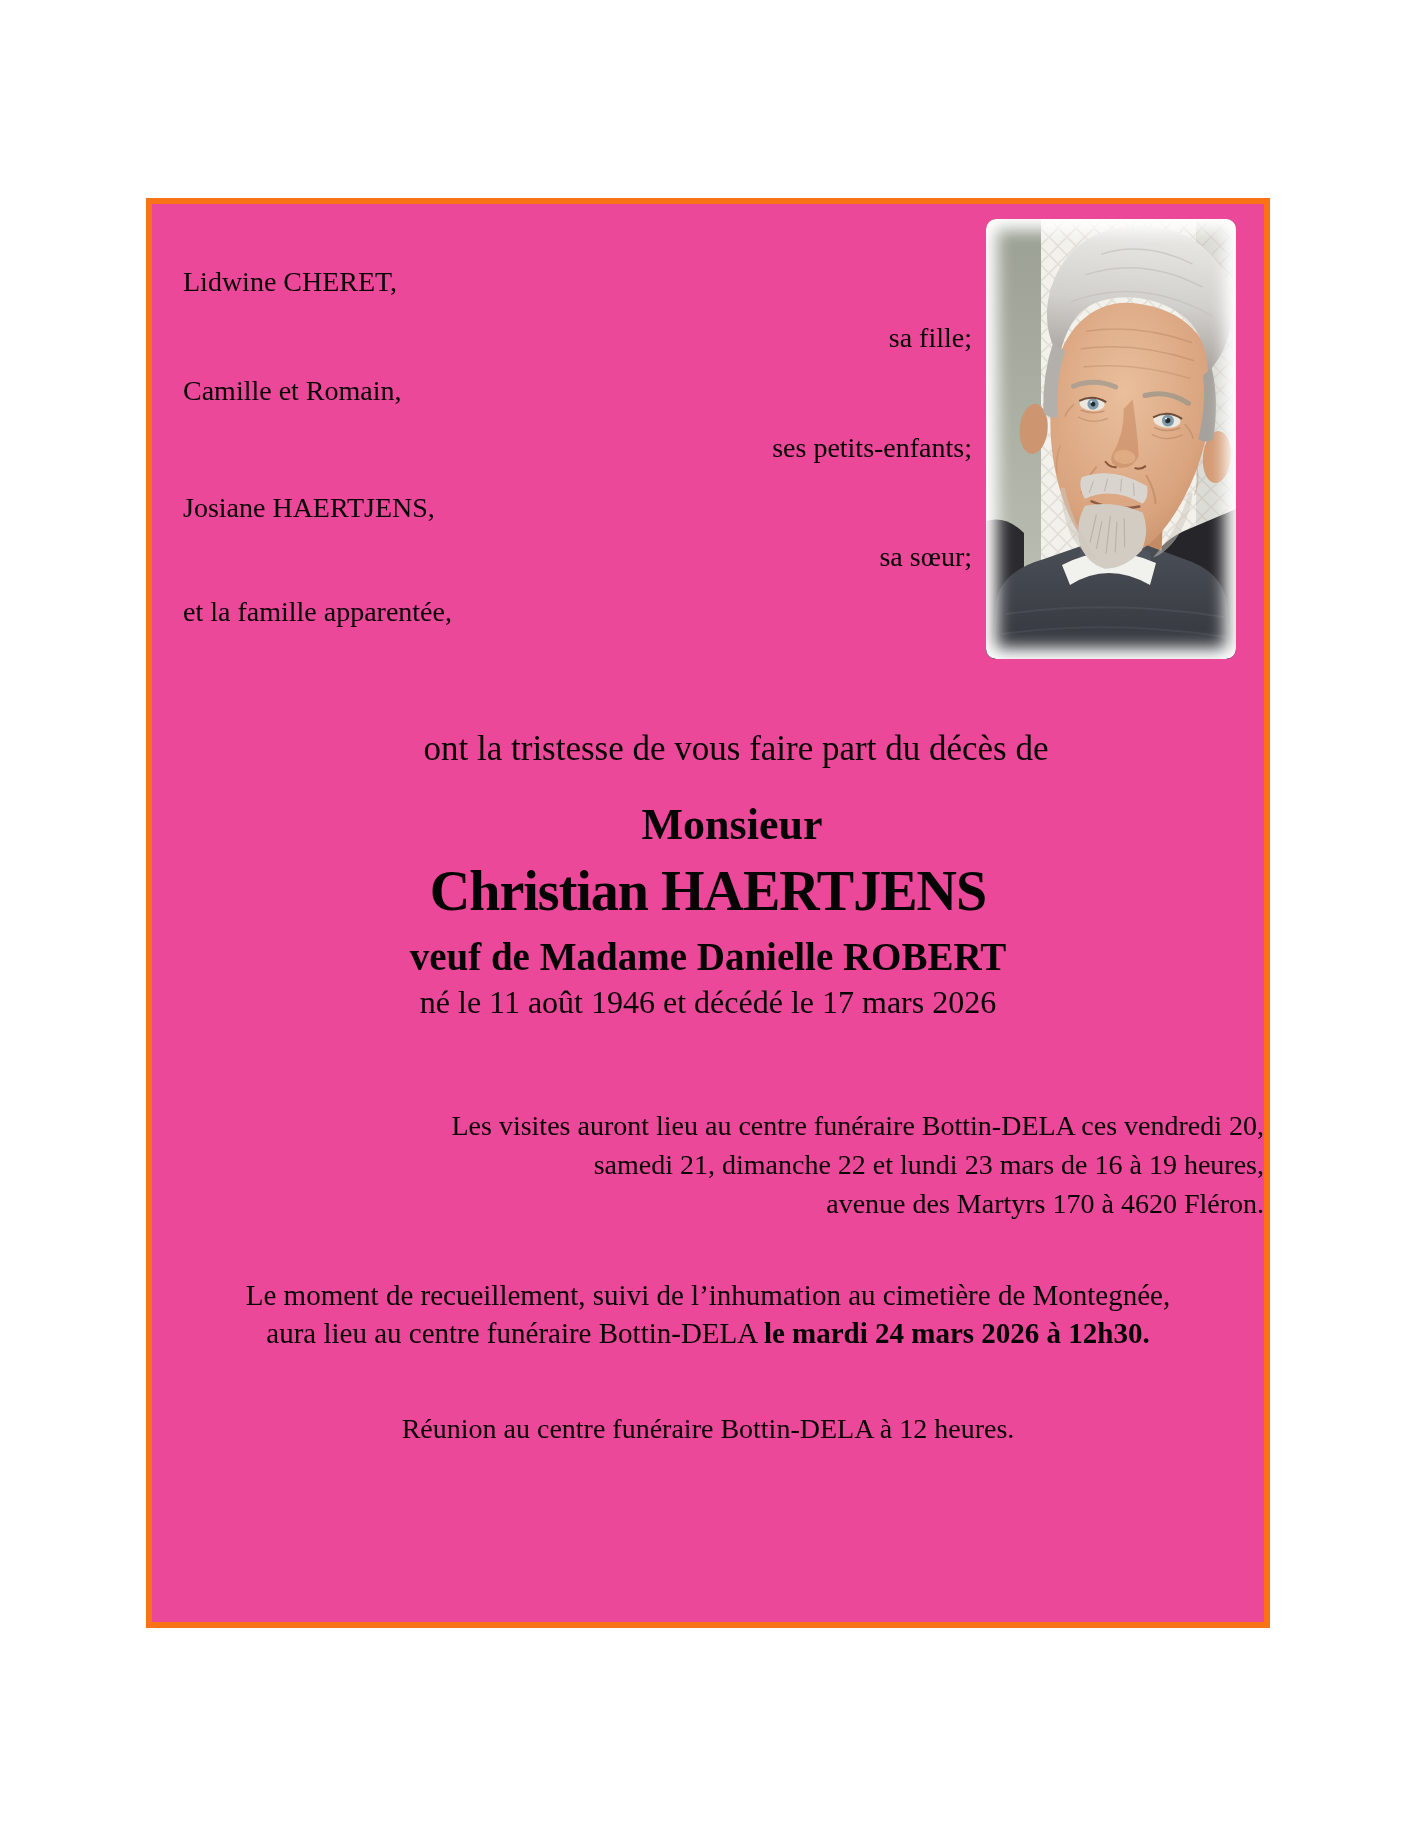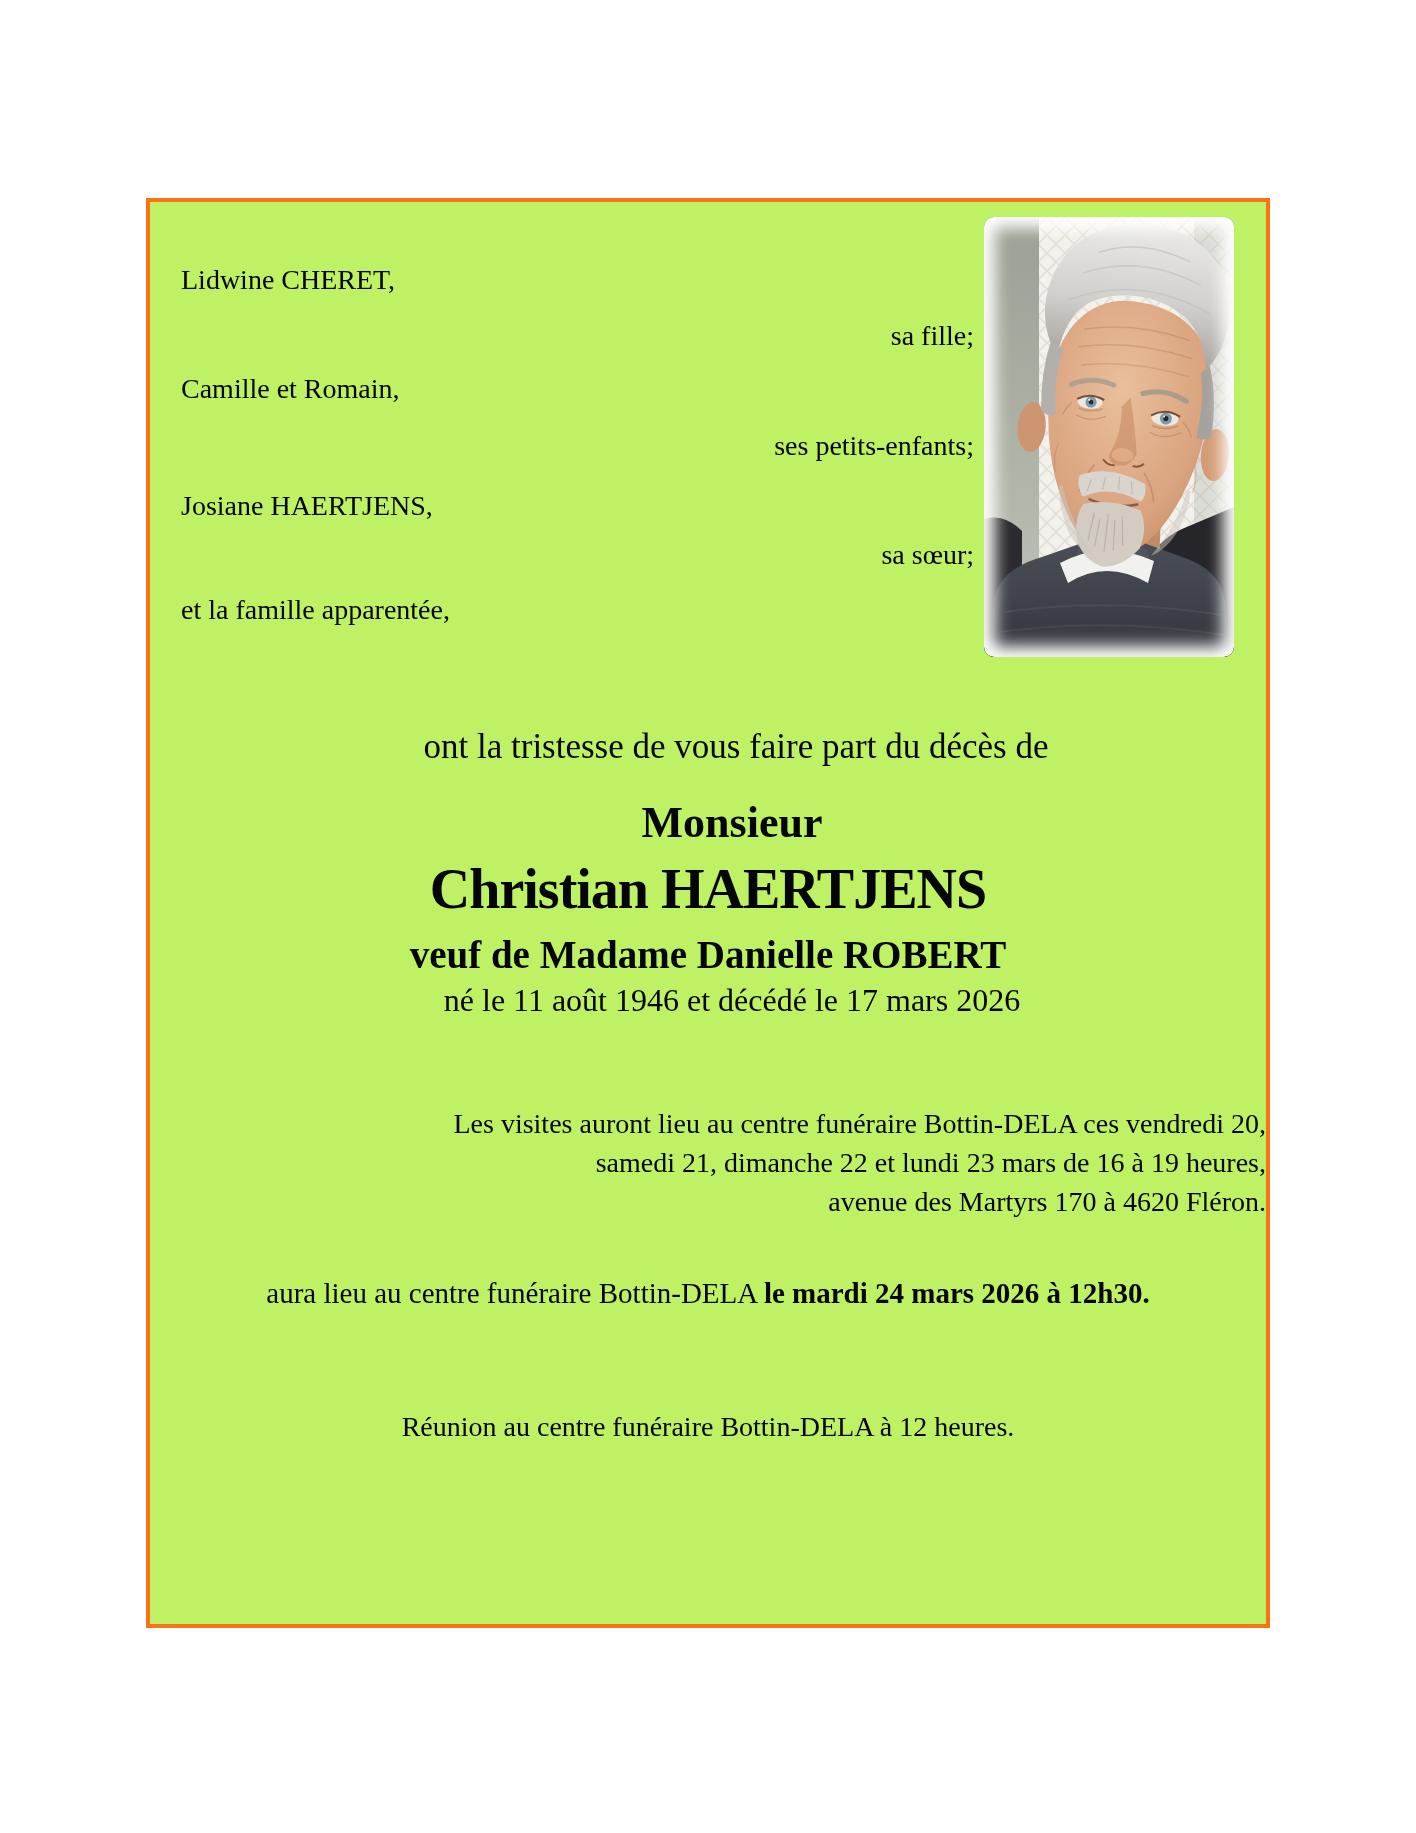"Lidwine CHERET," .sheet { background: #bef264 -> #ec4899; border: 4px solid #f97316 -> 6px solid #f97316 }
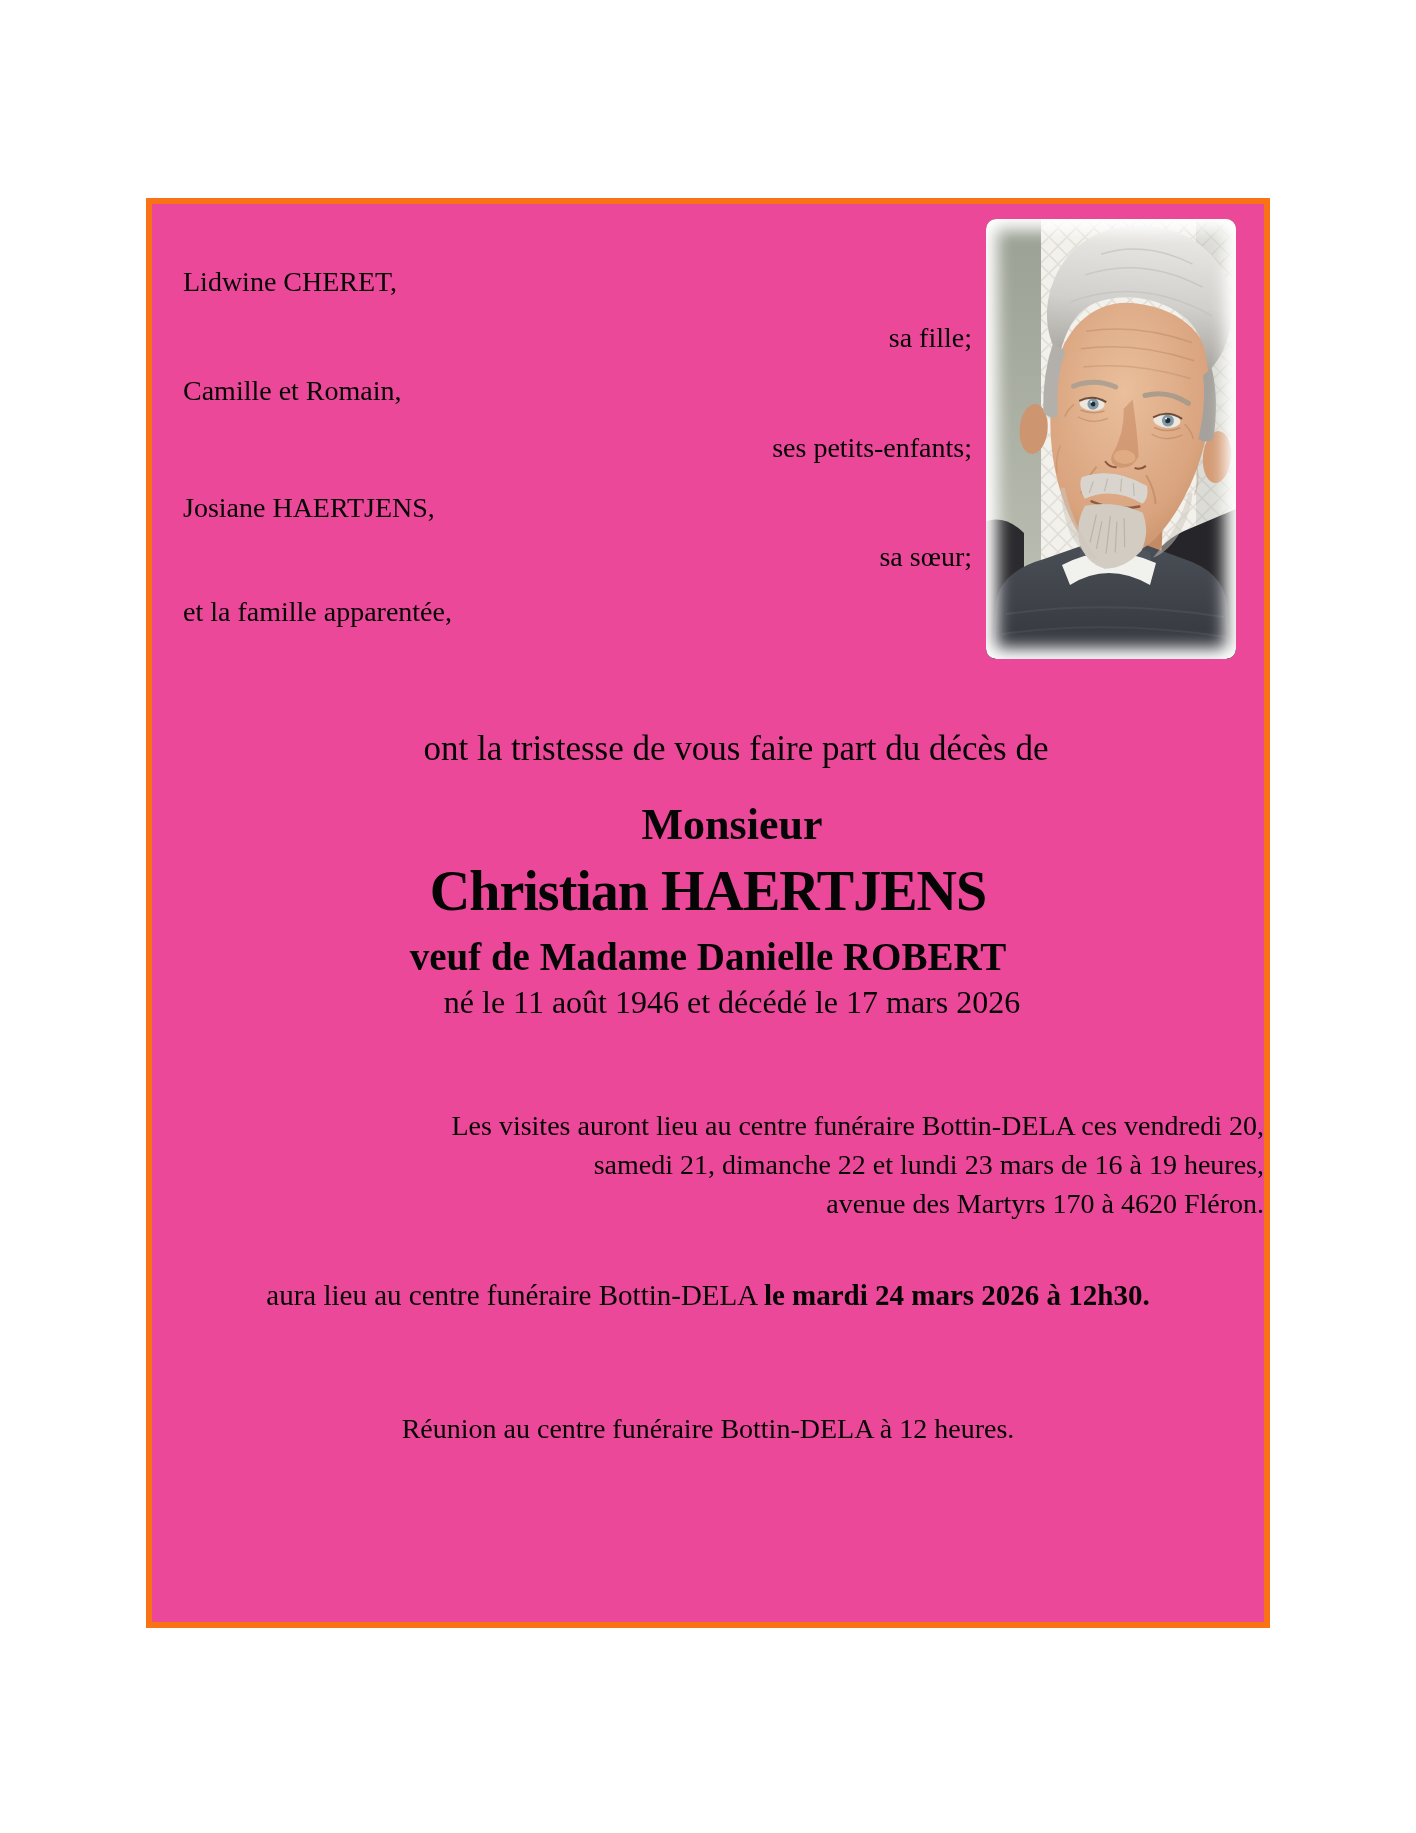"né le 11 août 1946" .dates { padding-left: 24px -> none }
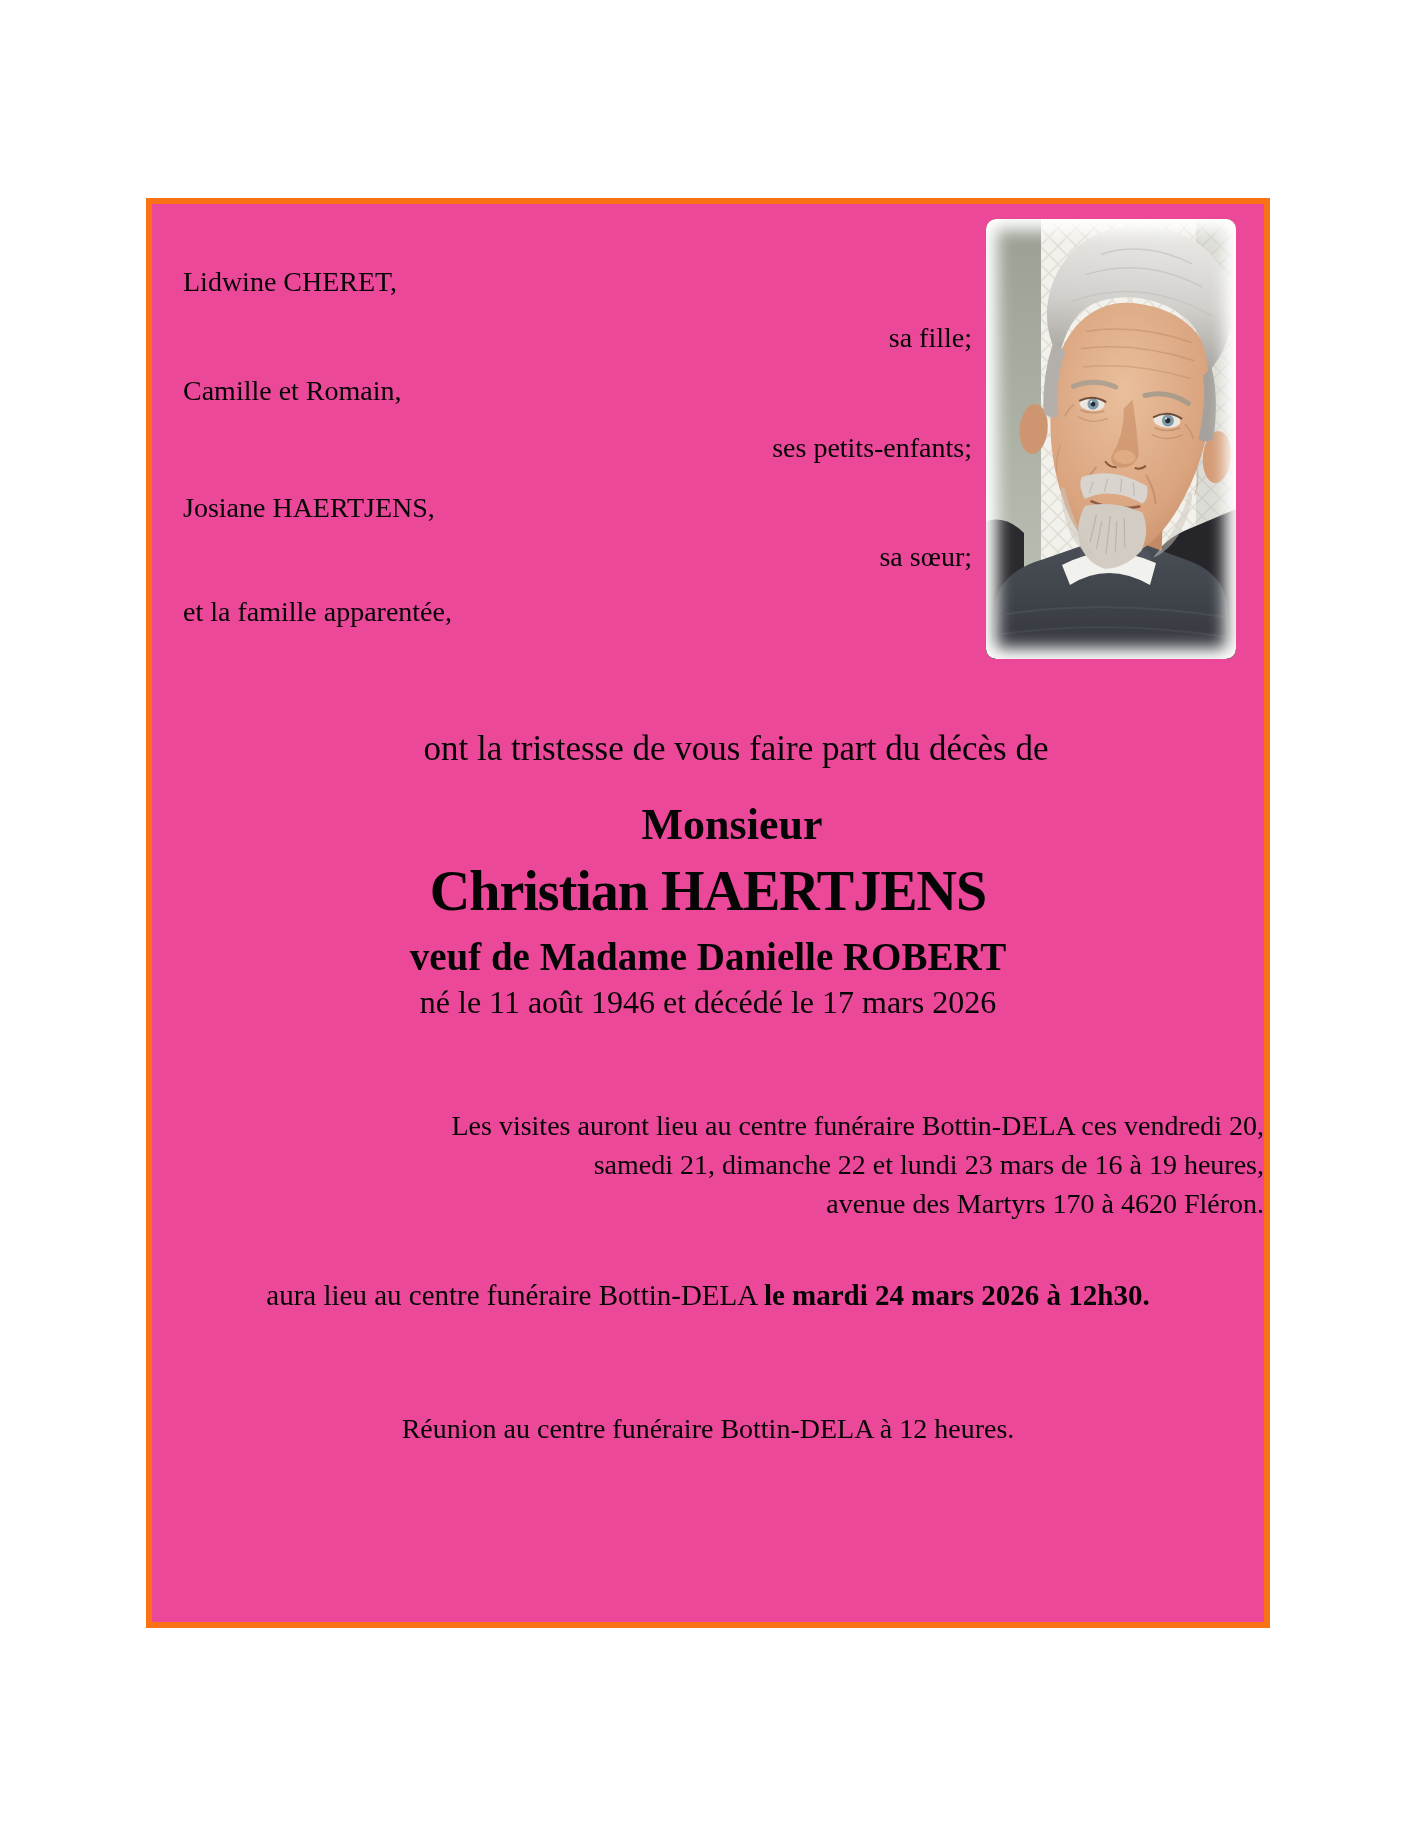"Le moment de recueillement, suivi" div { html: none -> <div>Le moment de recueillement, suivi de l’inhumation au cimetière de Montegnée,</div> }
